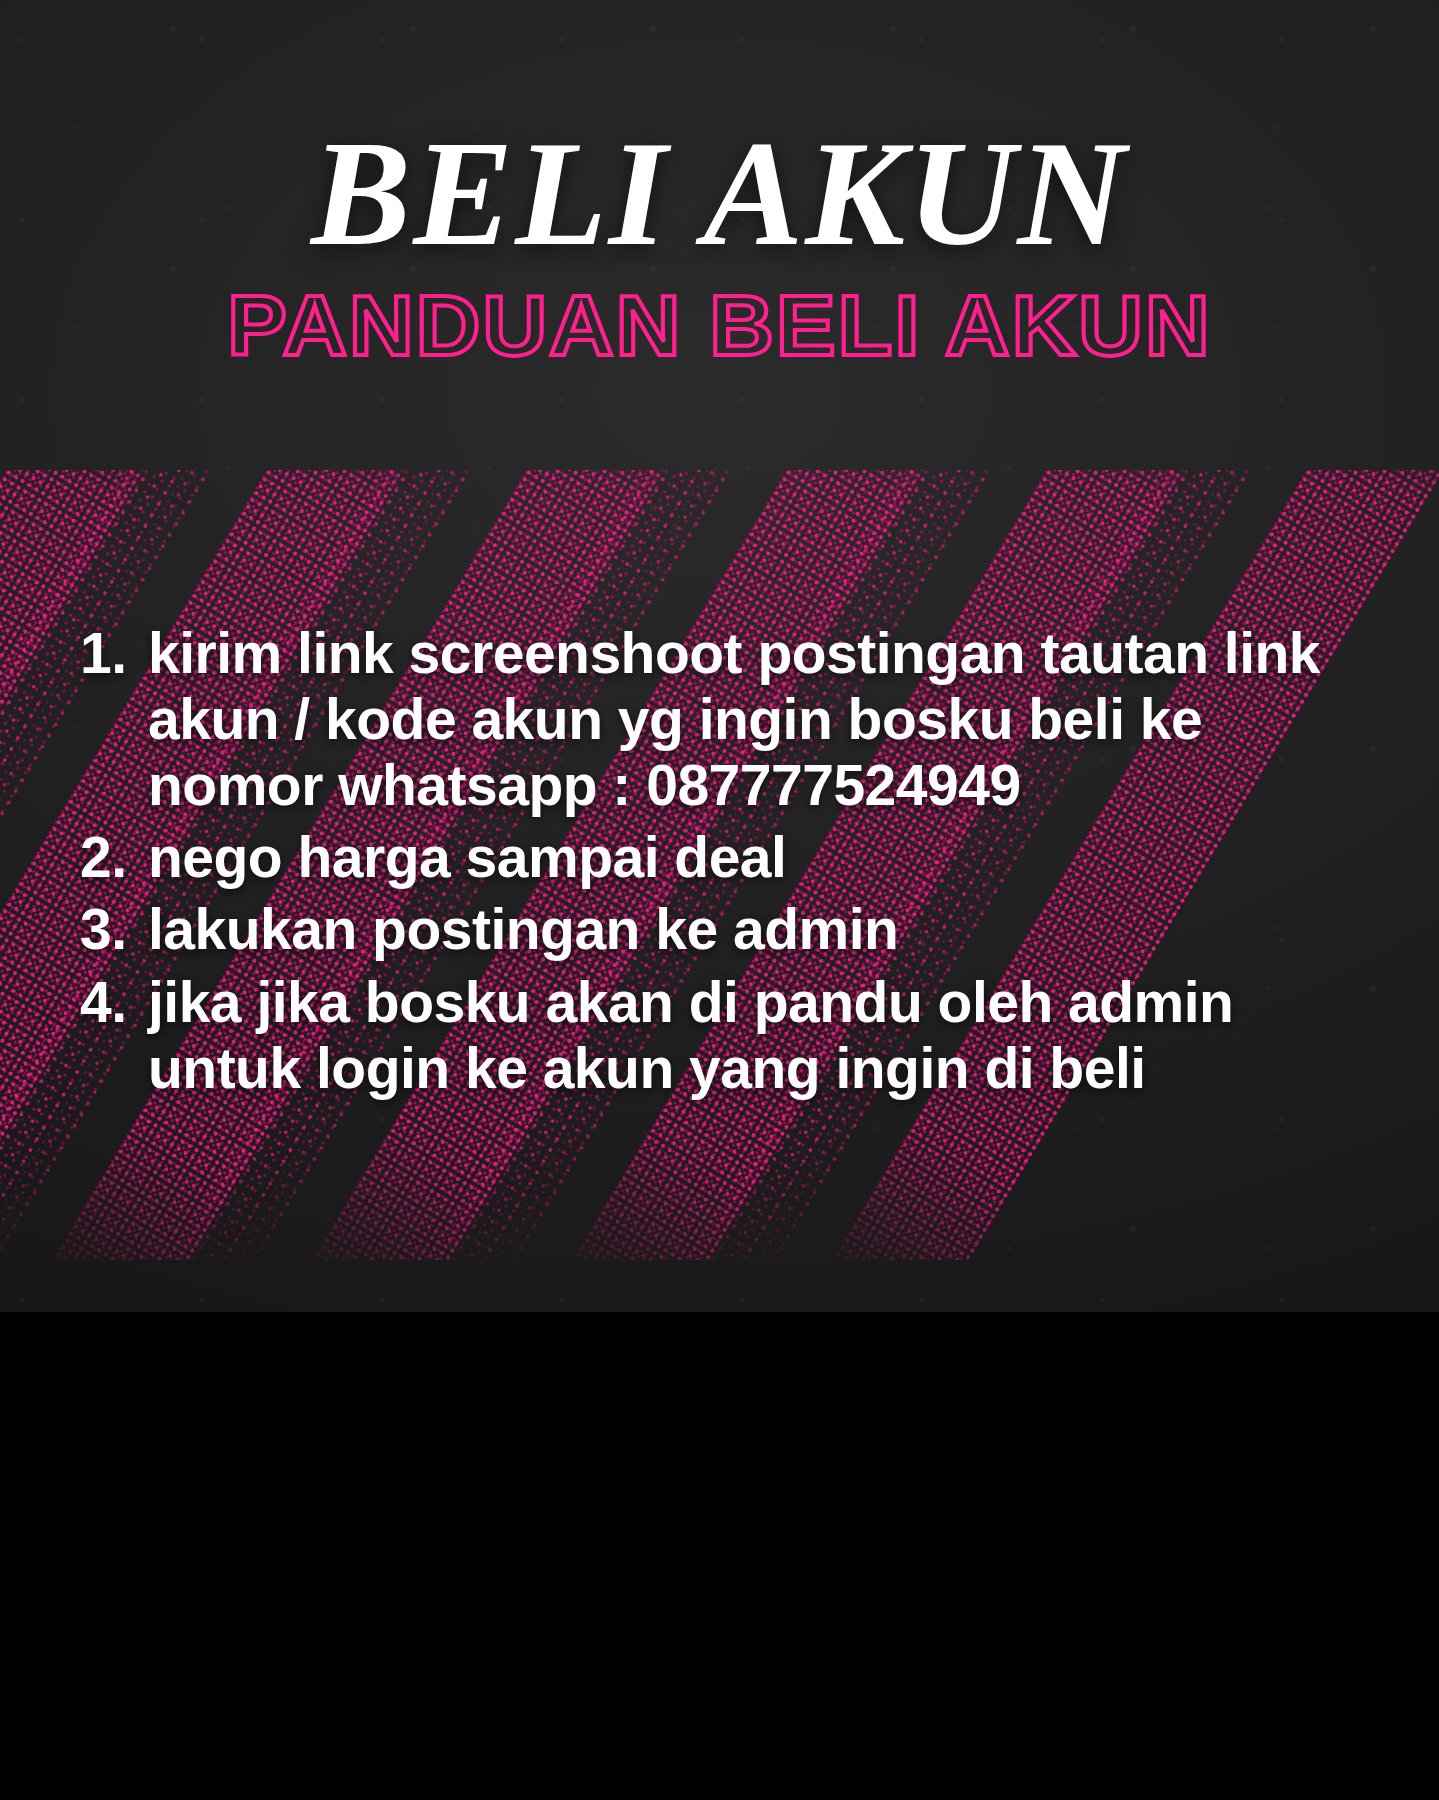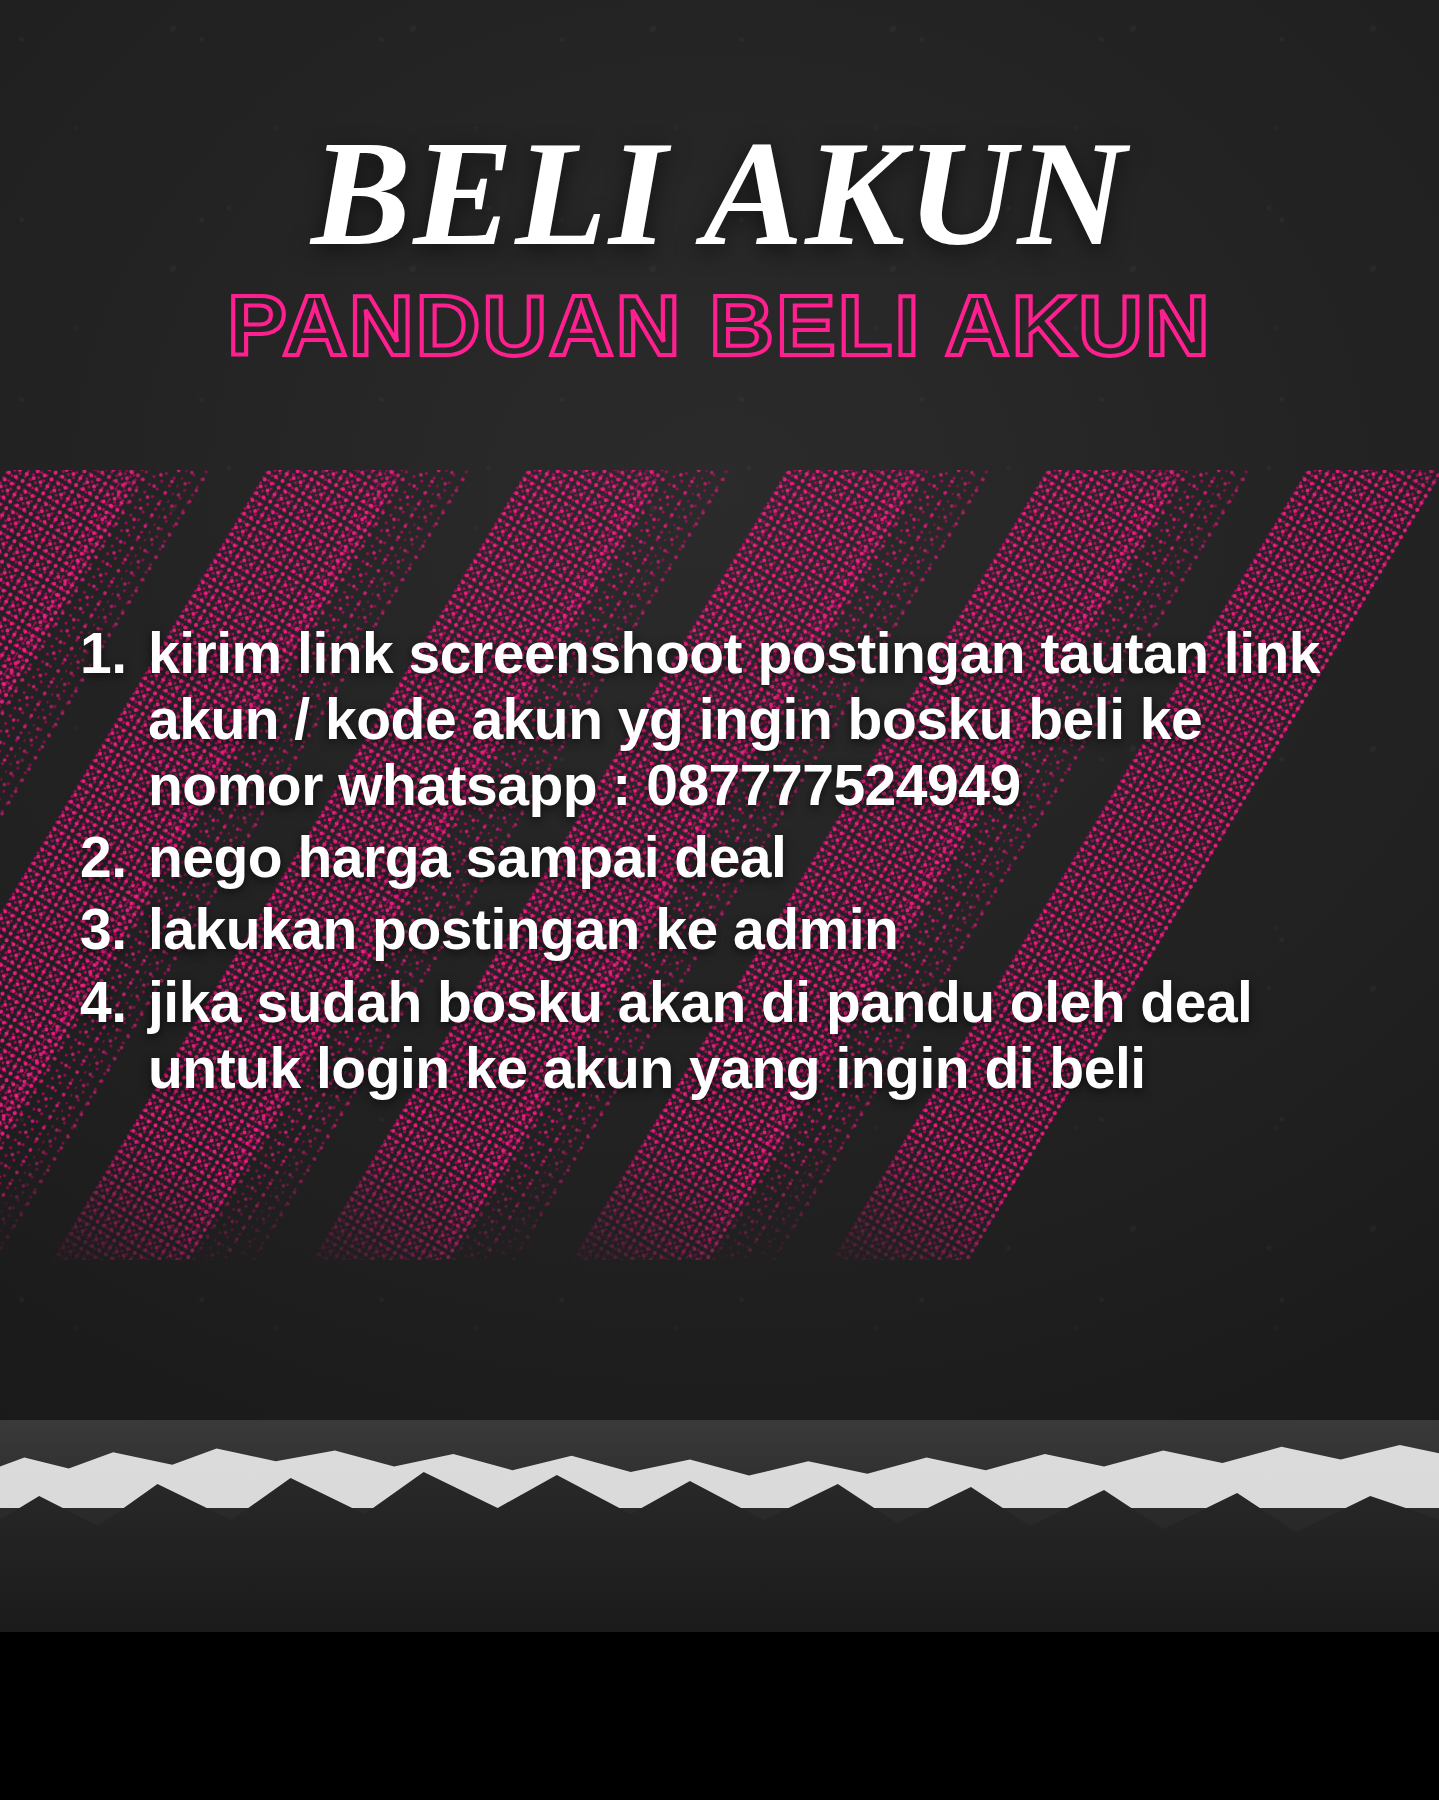"BELI AKUN" .poster { height: 1632px -> 1312px }
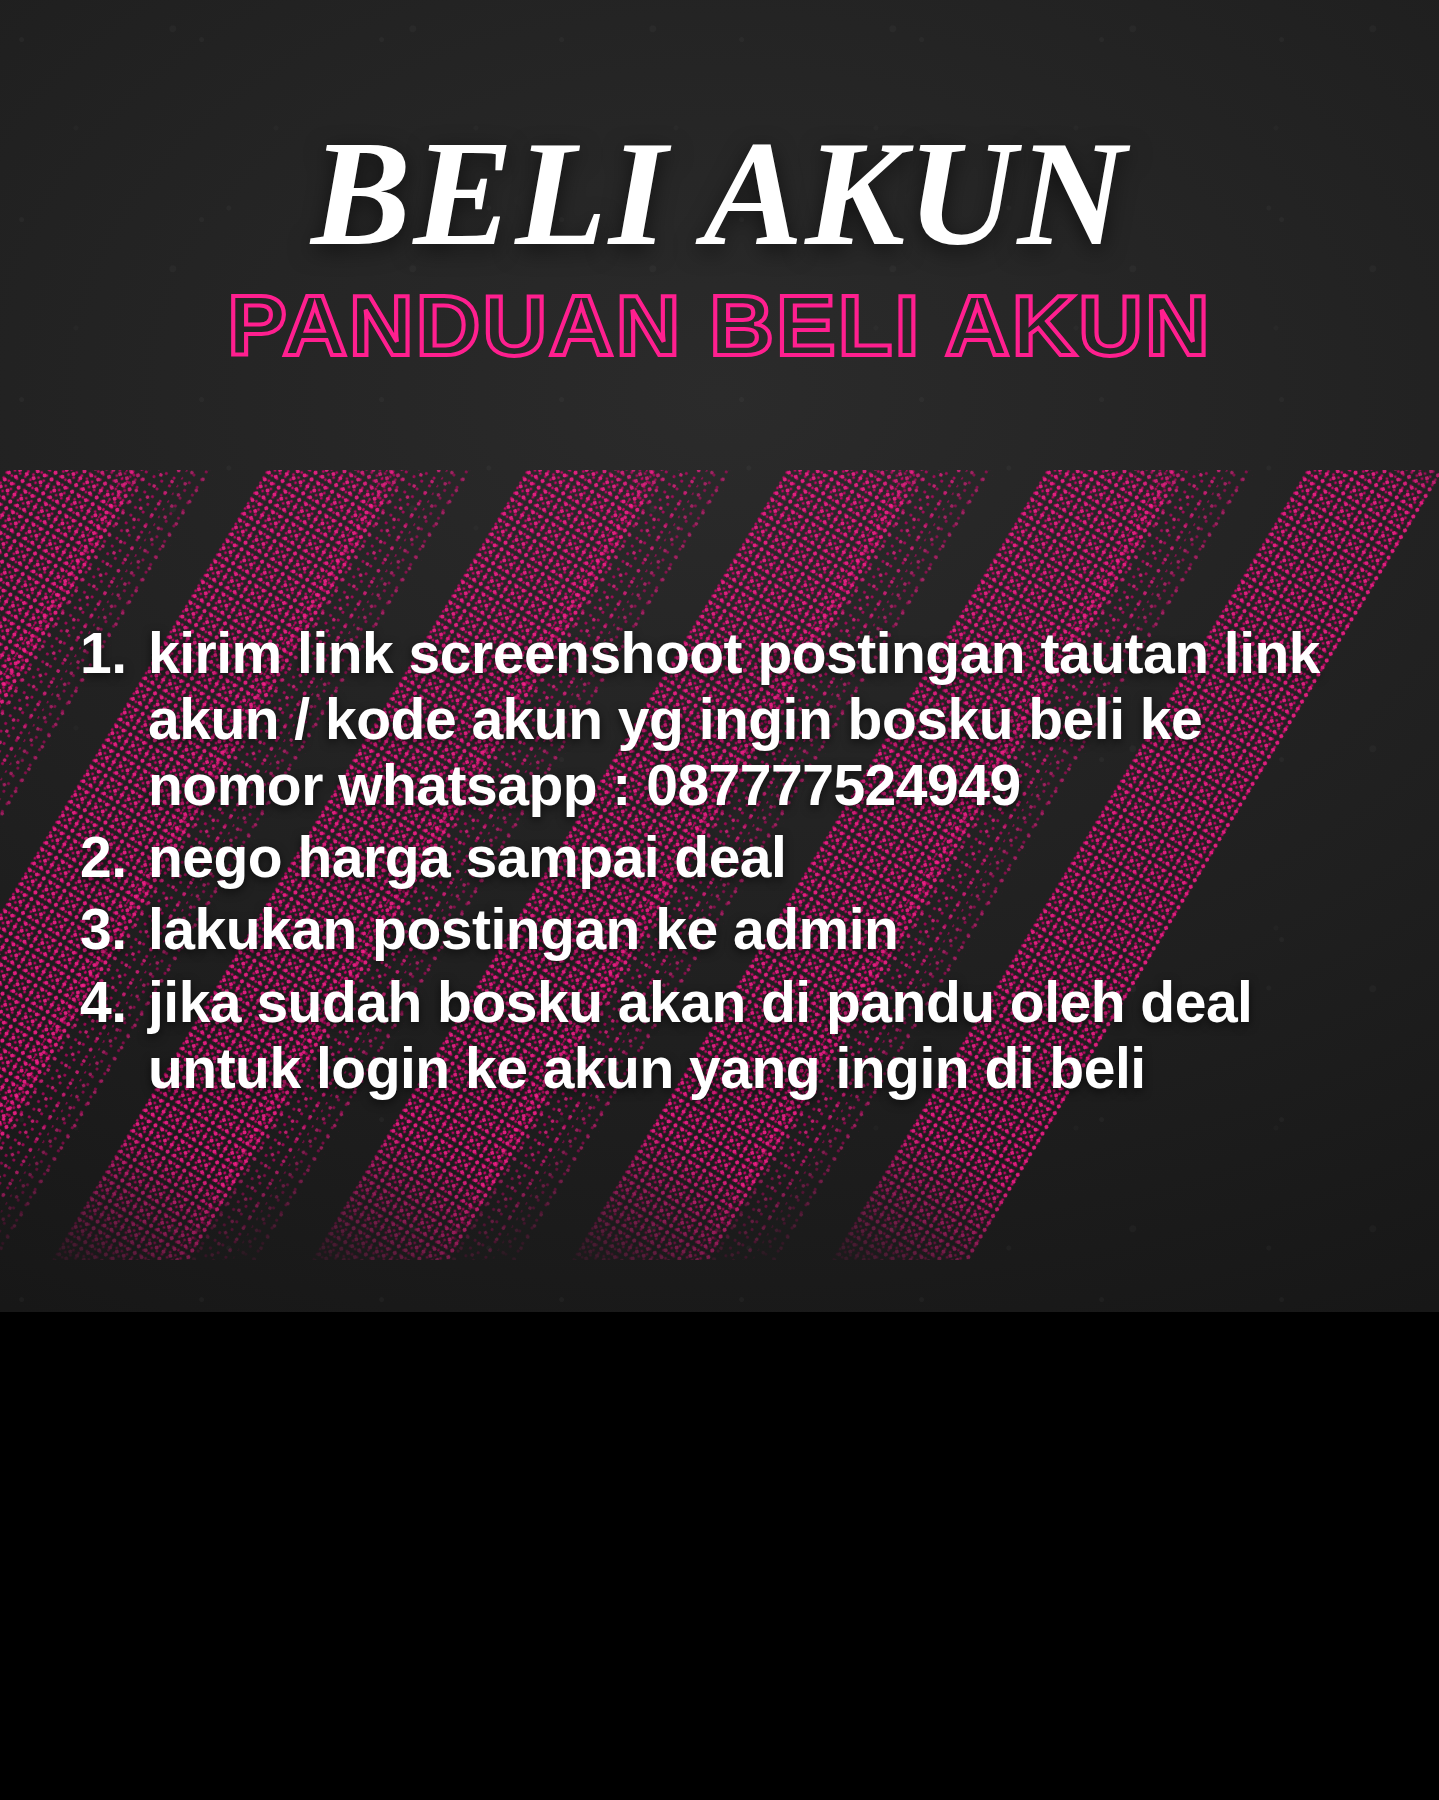"jika sudah bosku akan di" span.step-text { text: sudah bosku akan di pandu oleh deal -> jika bosku akan di pandu oleh admin }
